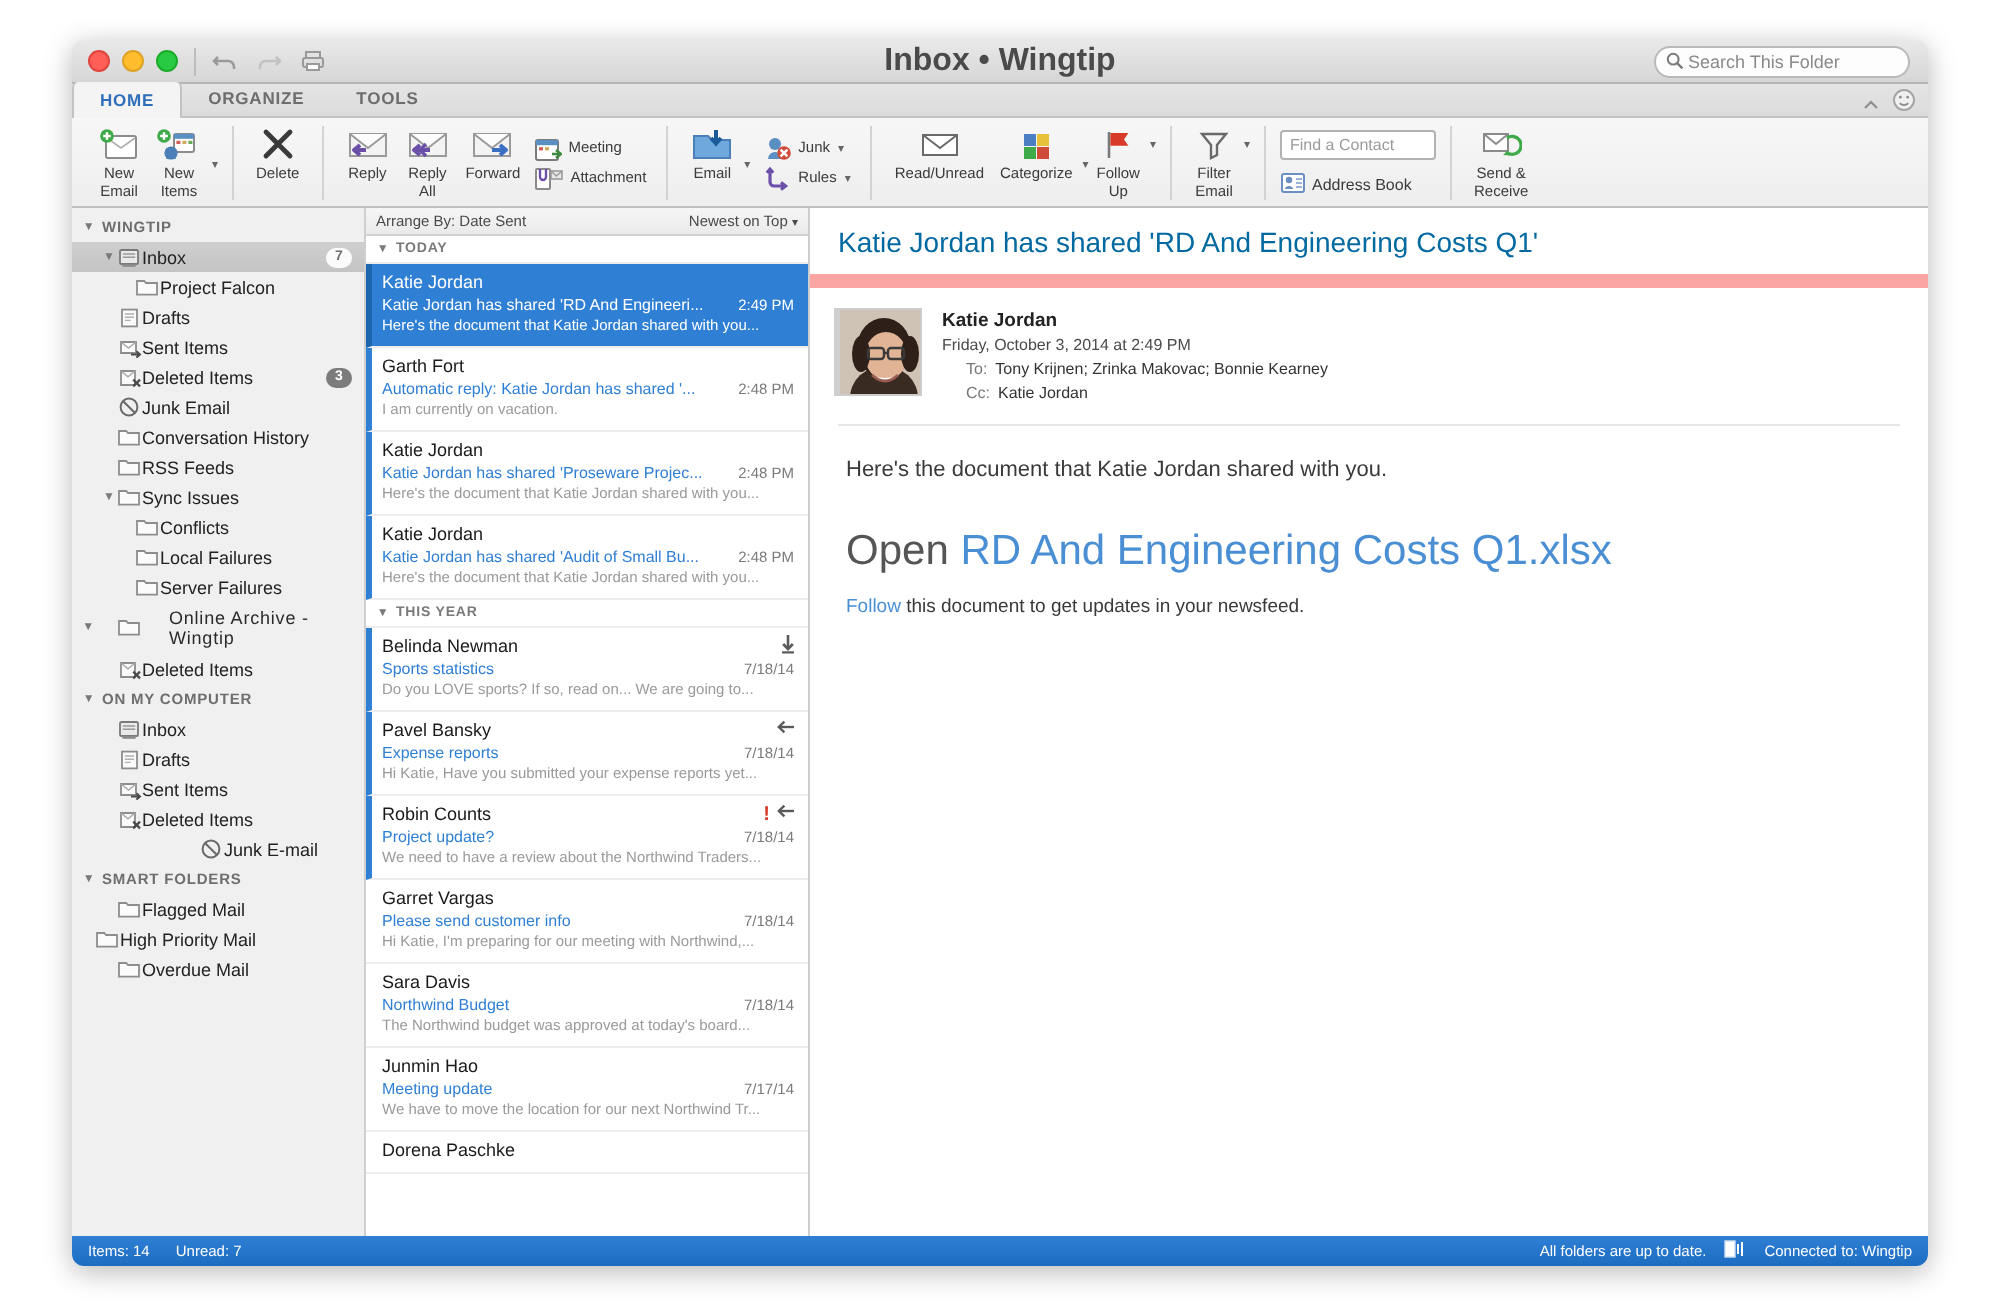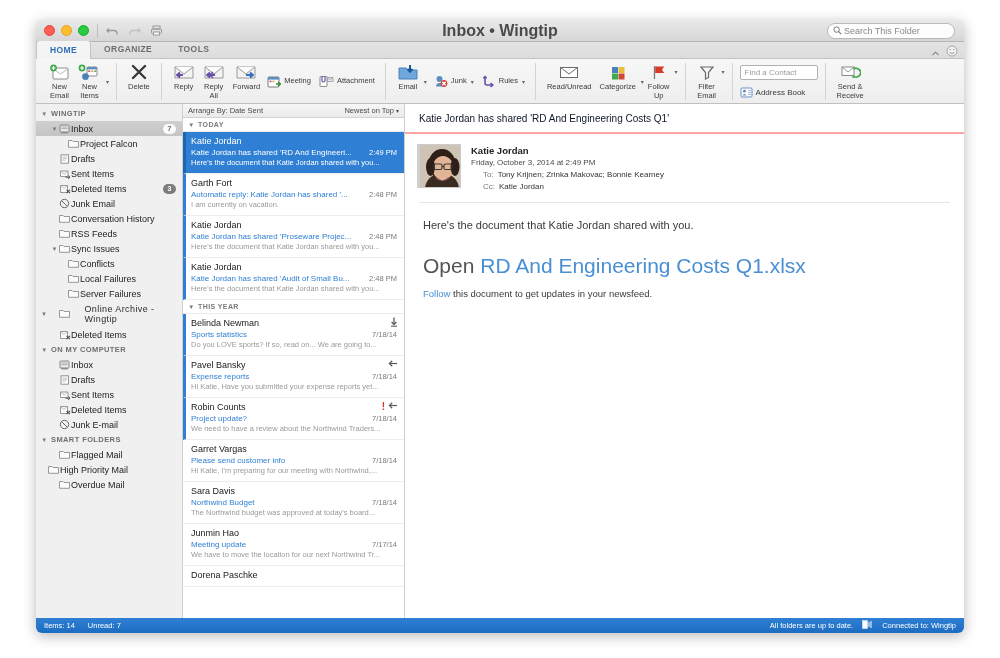"Meeting" .rstack { flex-direction: row -> column }
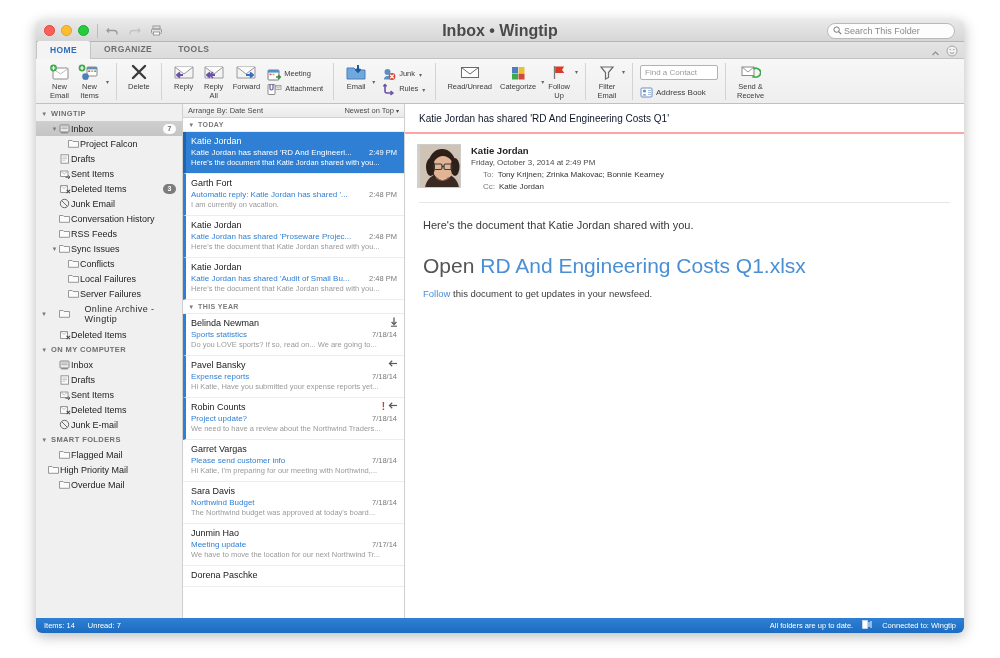"Katie Jordan has shared 'RD And Engineering" .r-title { border-bottom: 2px solid #fca5a5 -> 7px solid #fca5a5; color: #0f172a -> #0369a1; font-size: 10px -> 14px }
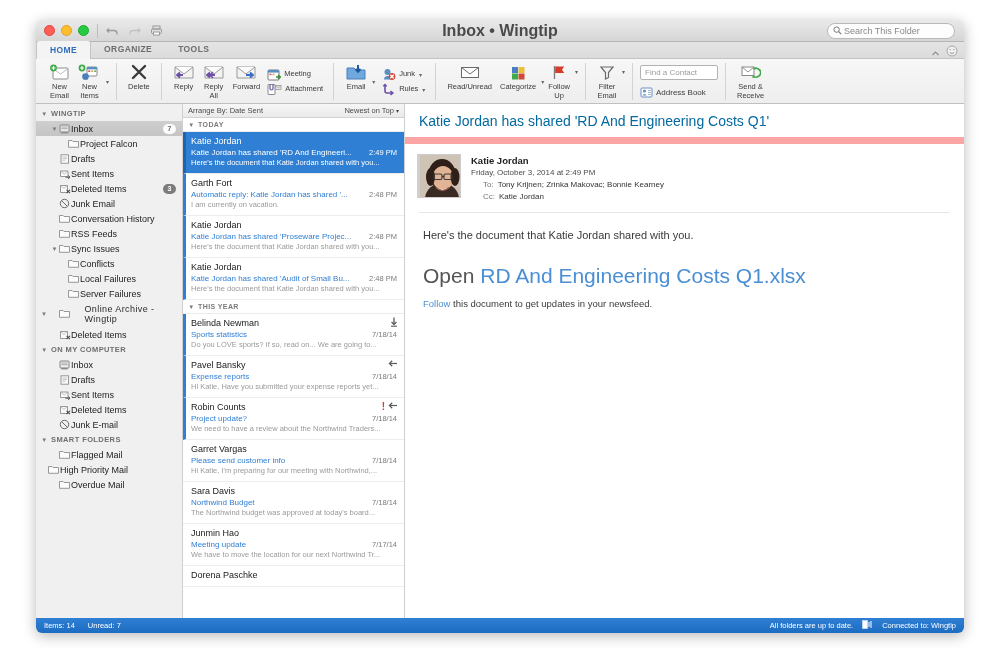"Junk E-mail" div.frow { margin-left: none -> 41px }
